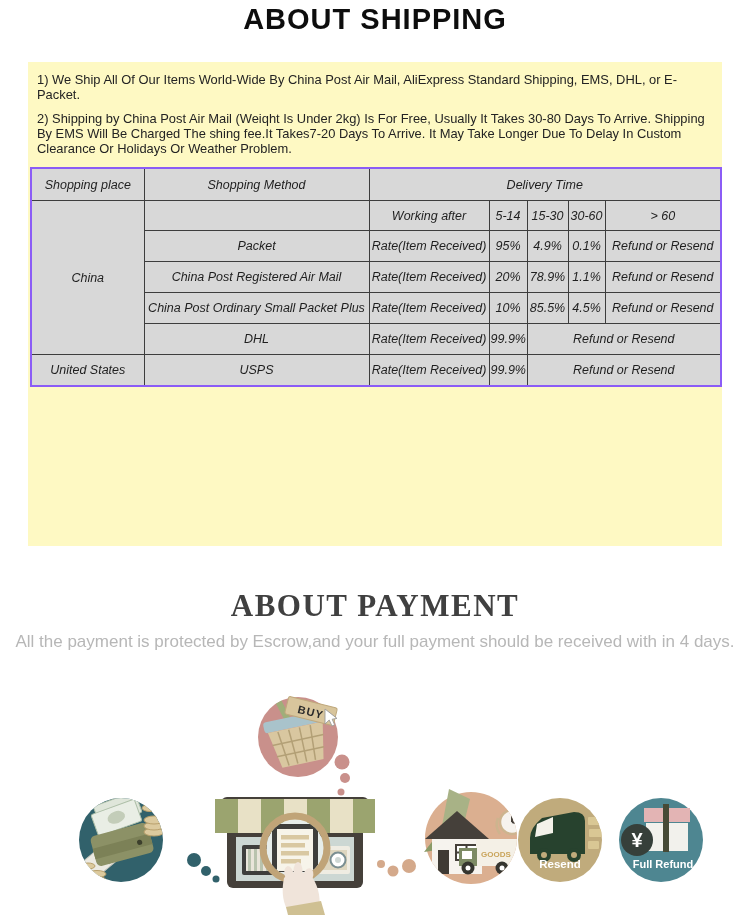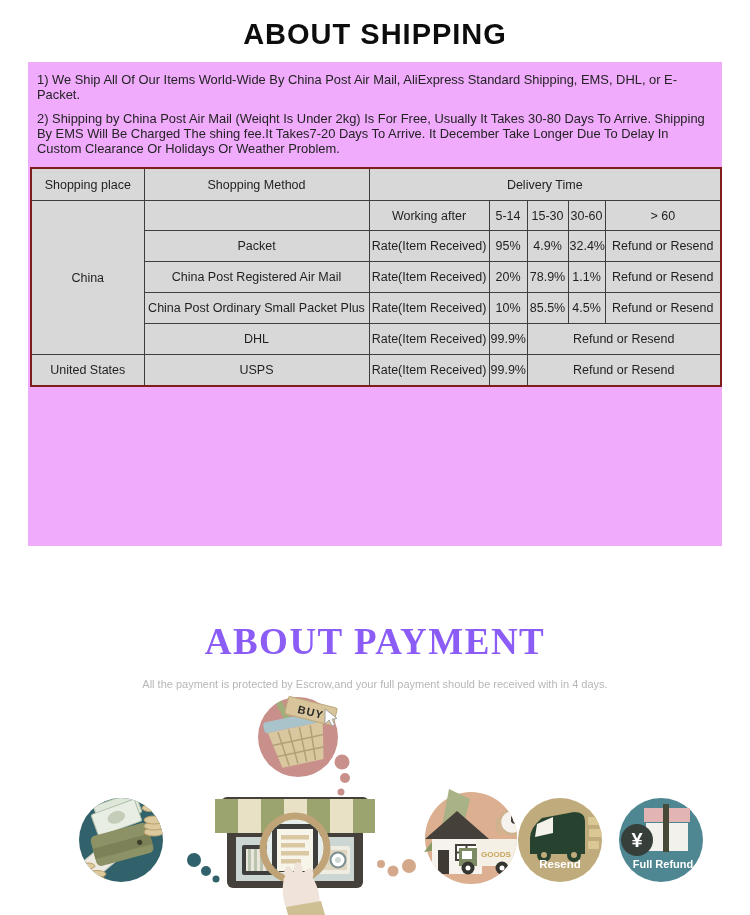"ABOUT SHIPPING" .shipping-title { padding-top: 18px -> 3px }
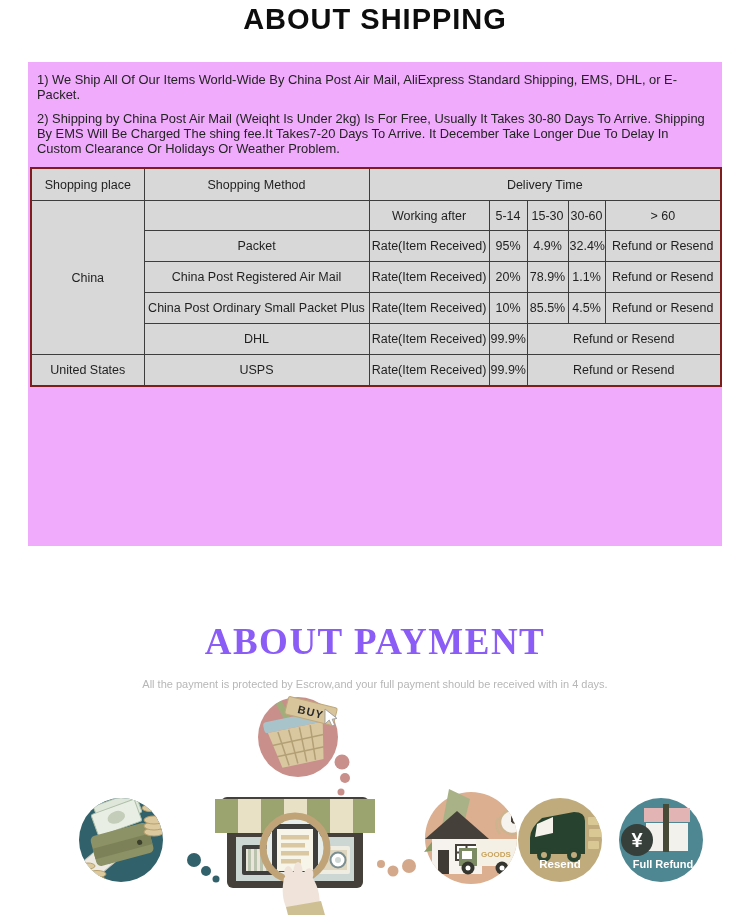"1) We Ship All Of" .panel { background: #f0abfc -> #fef9c3 }
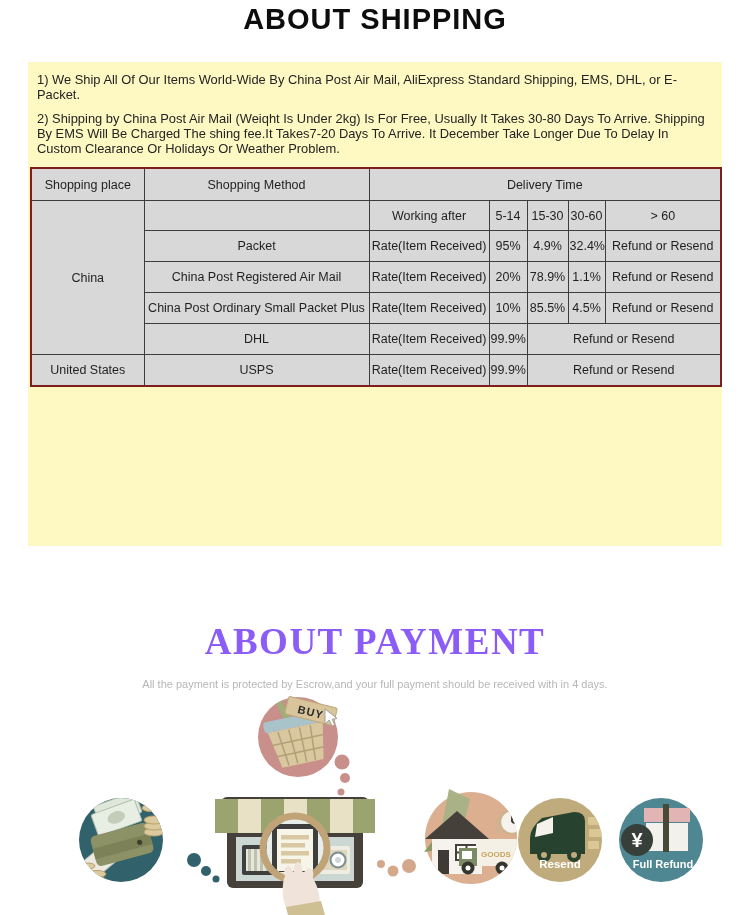"2) Shipping by China Post" p { text: December -> May }
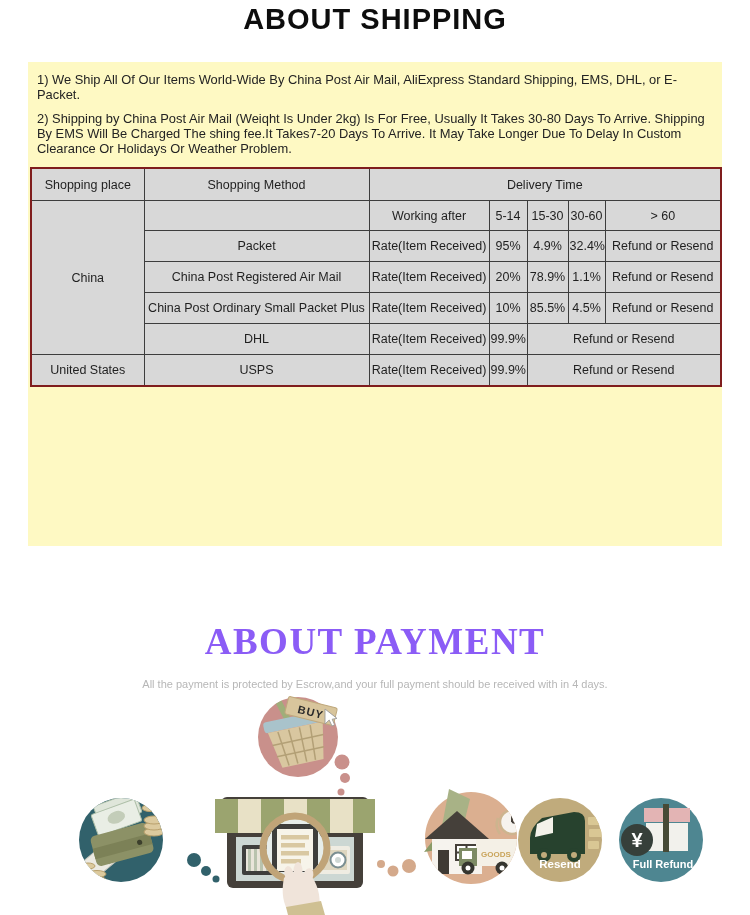"Shopping place" table.ship { border: 2px solid #7f1d1d -> 2px solid #8b5cf6; font-style: none -> italic }
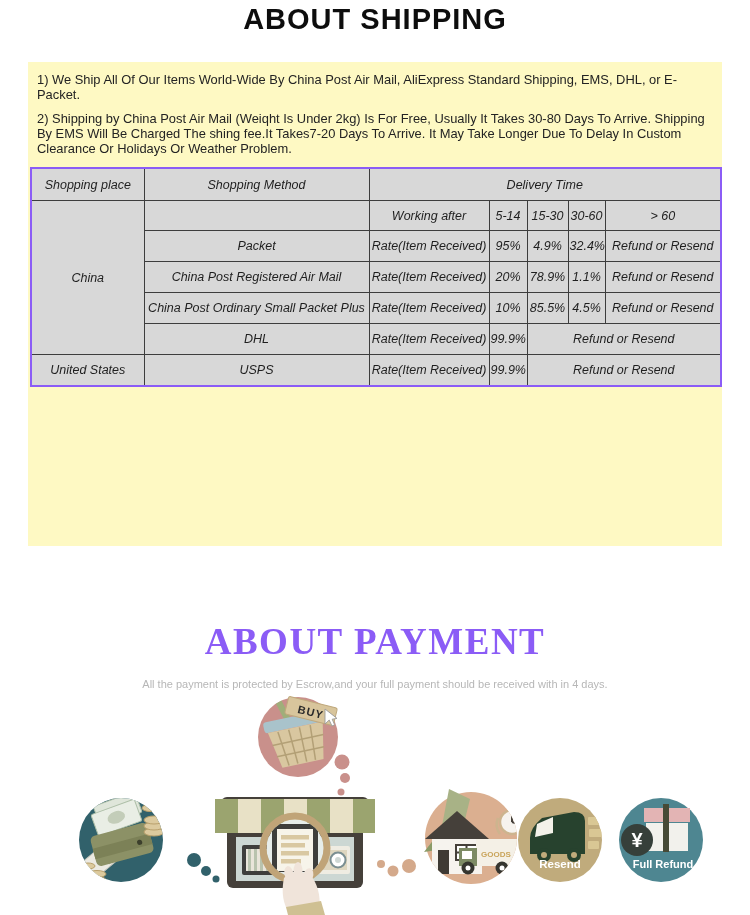"32.4%" td { text: 32.4% -> 0.1% }
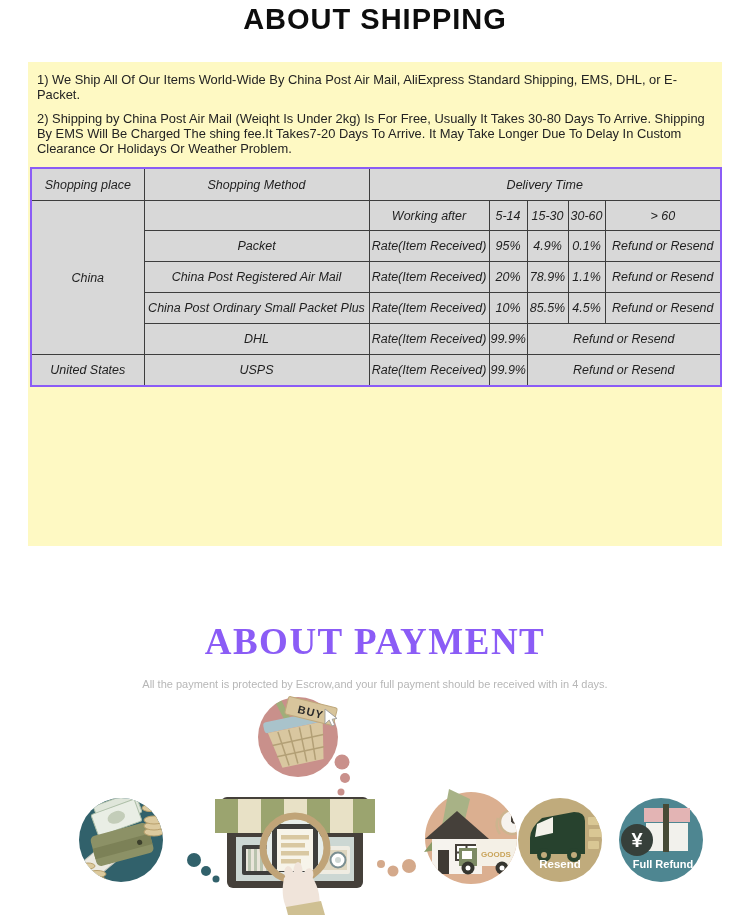"ABOUT PAYMENT" .payment-title { color: #8b5cf6 -> #404040; font-size: 37px -> 31px; margin-top: 32px -> none }
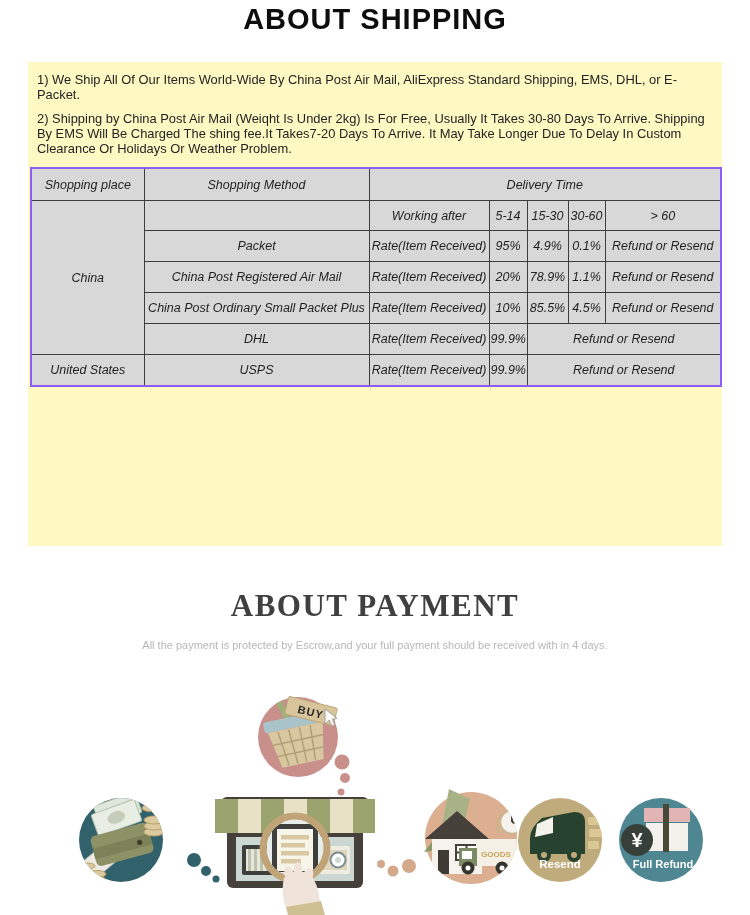"All the payment is protected" .payment-sub { font-size: 11px -> 17px; margin-top: 12px -> 4px }
